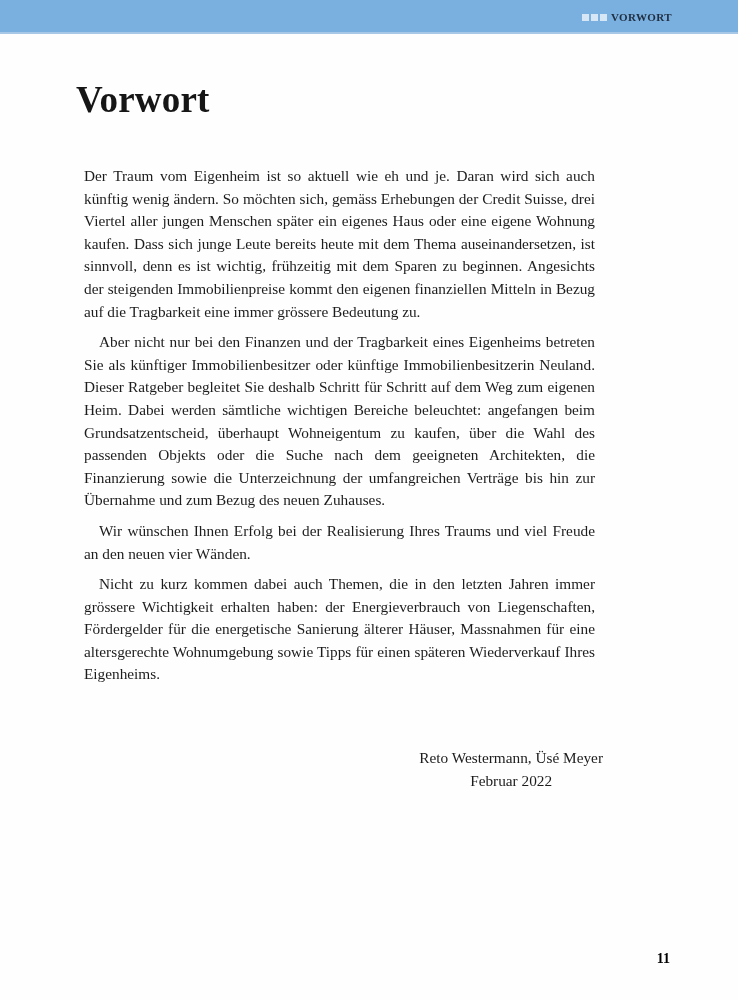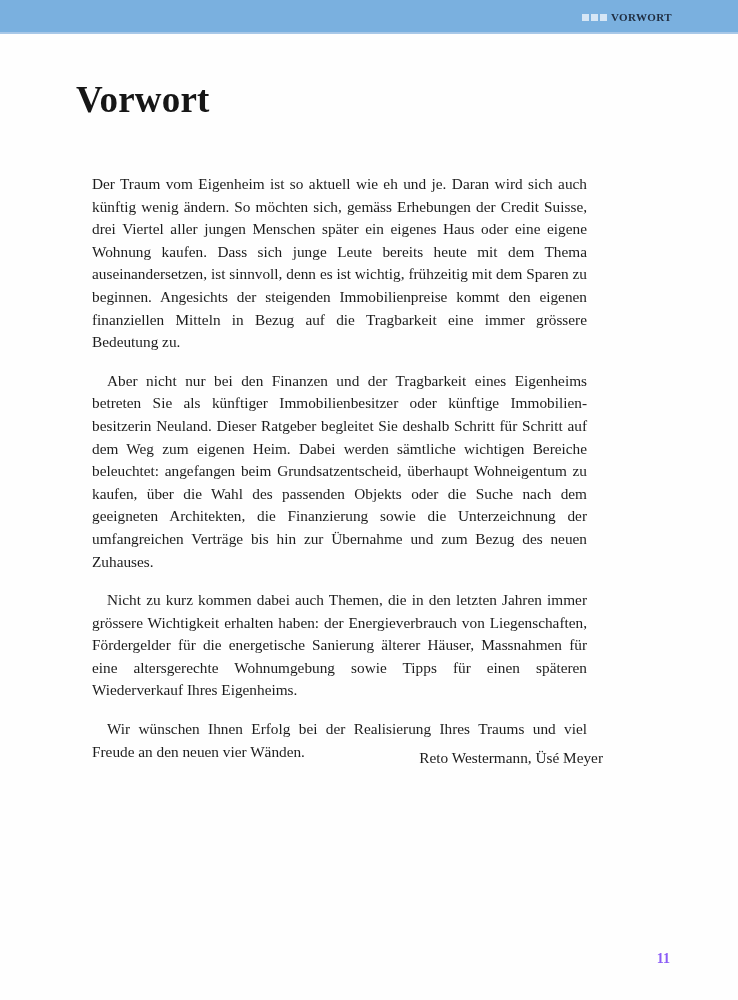"Der Traum vom Eigenheim ist" .body-text p { margin: 16px -> 8px }
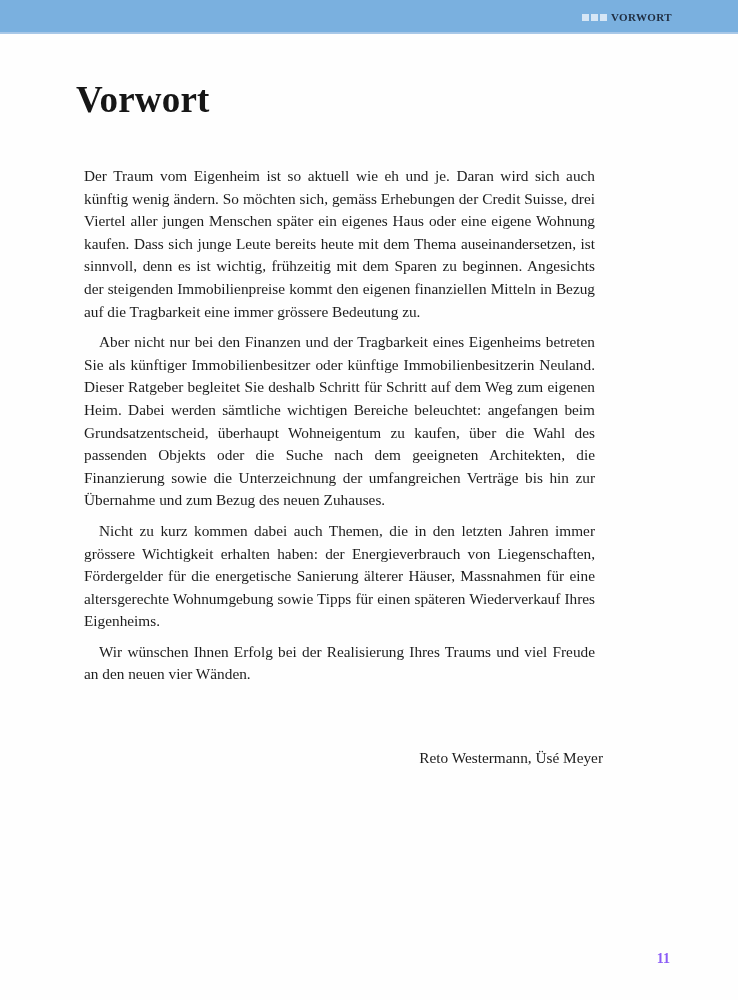"Nicht zu kurz kommen dabei" p { order: before "Wir wünschen Ihnen Erfolg bei" -> after "Wir wünschen Ihnen Erfolg bei" }
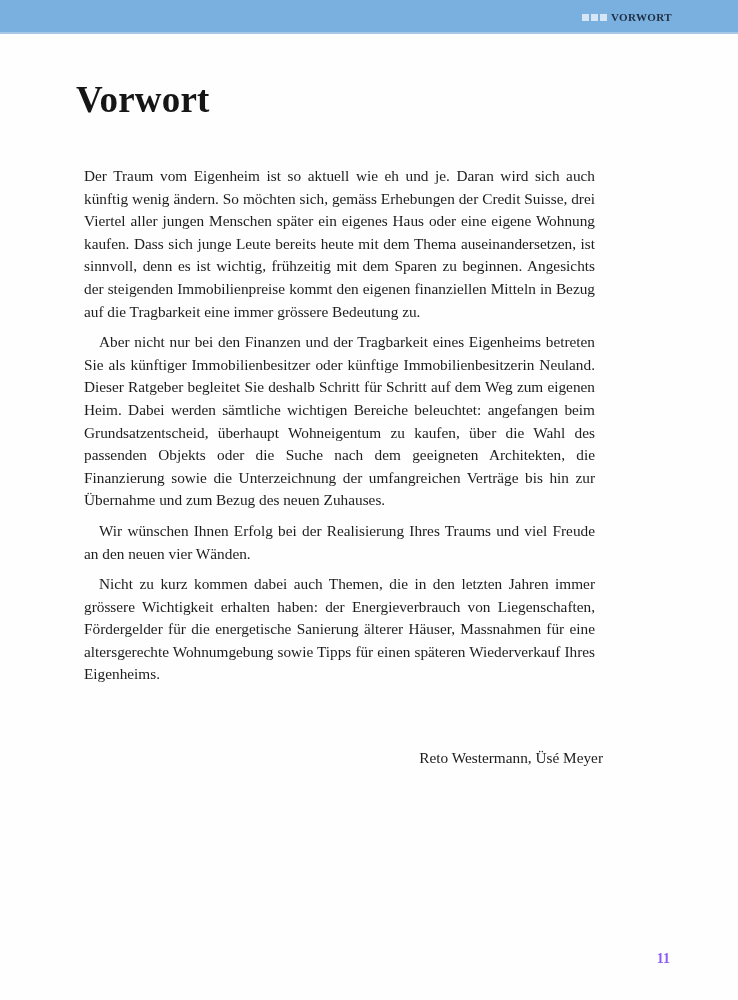"Februar 2022" div { html: none -> <div>Februar 2022</div> }
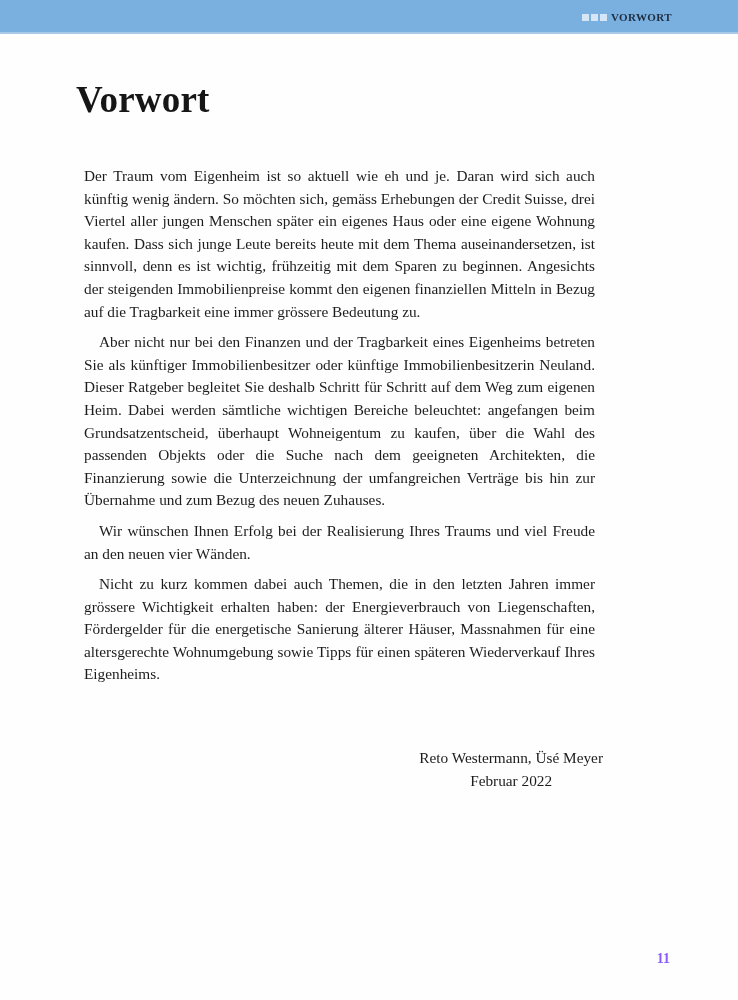"11" .page-number { color: #8b5cf6 -> #000000 }
